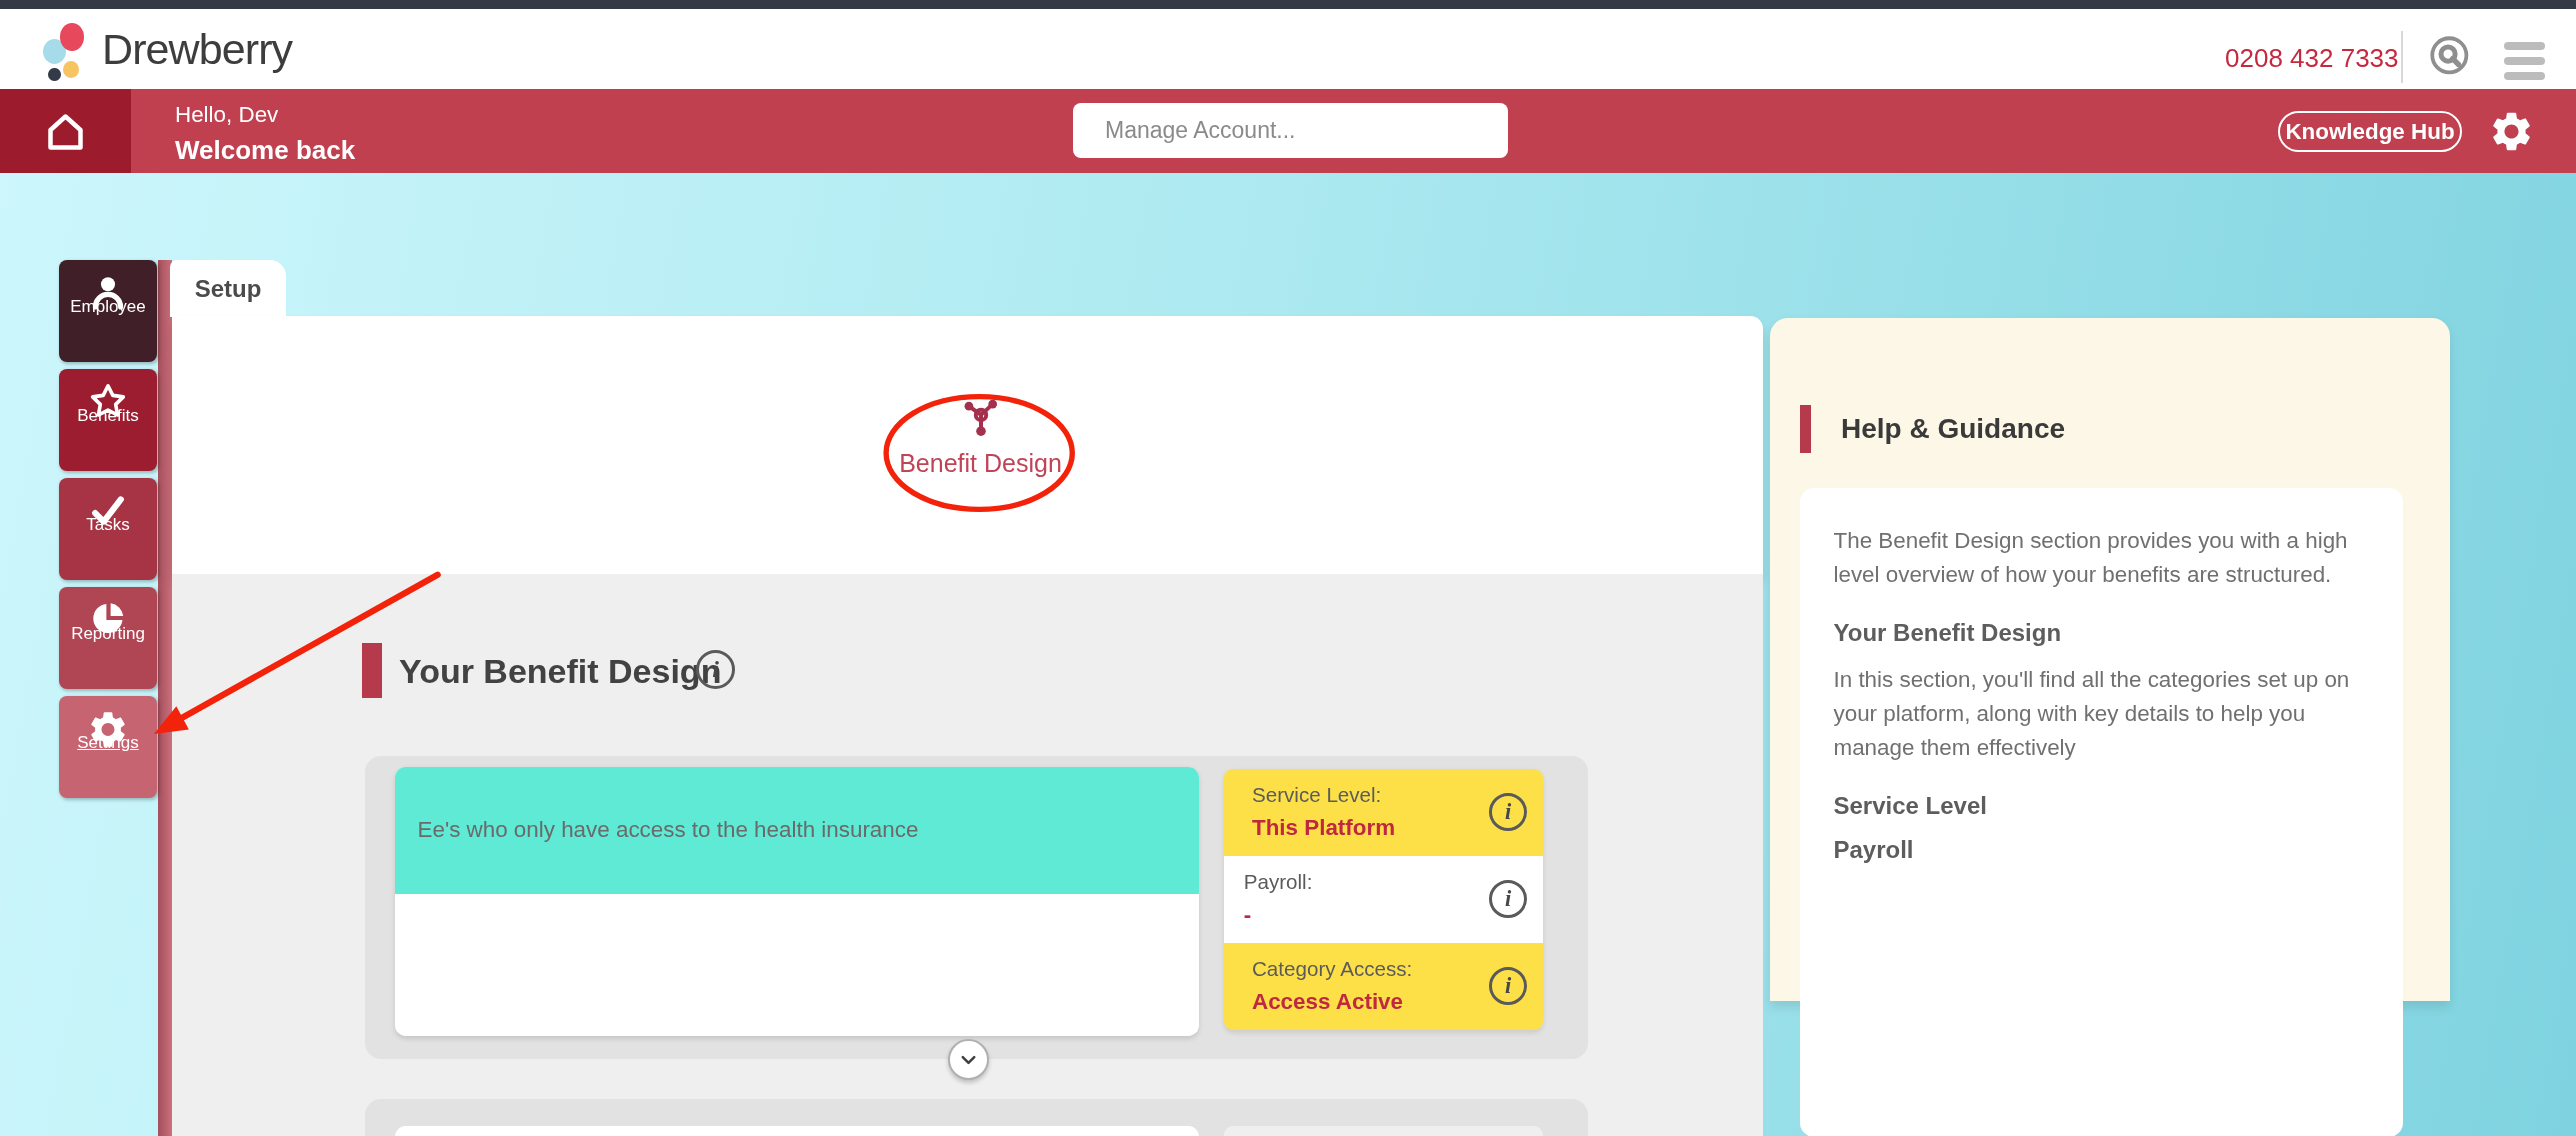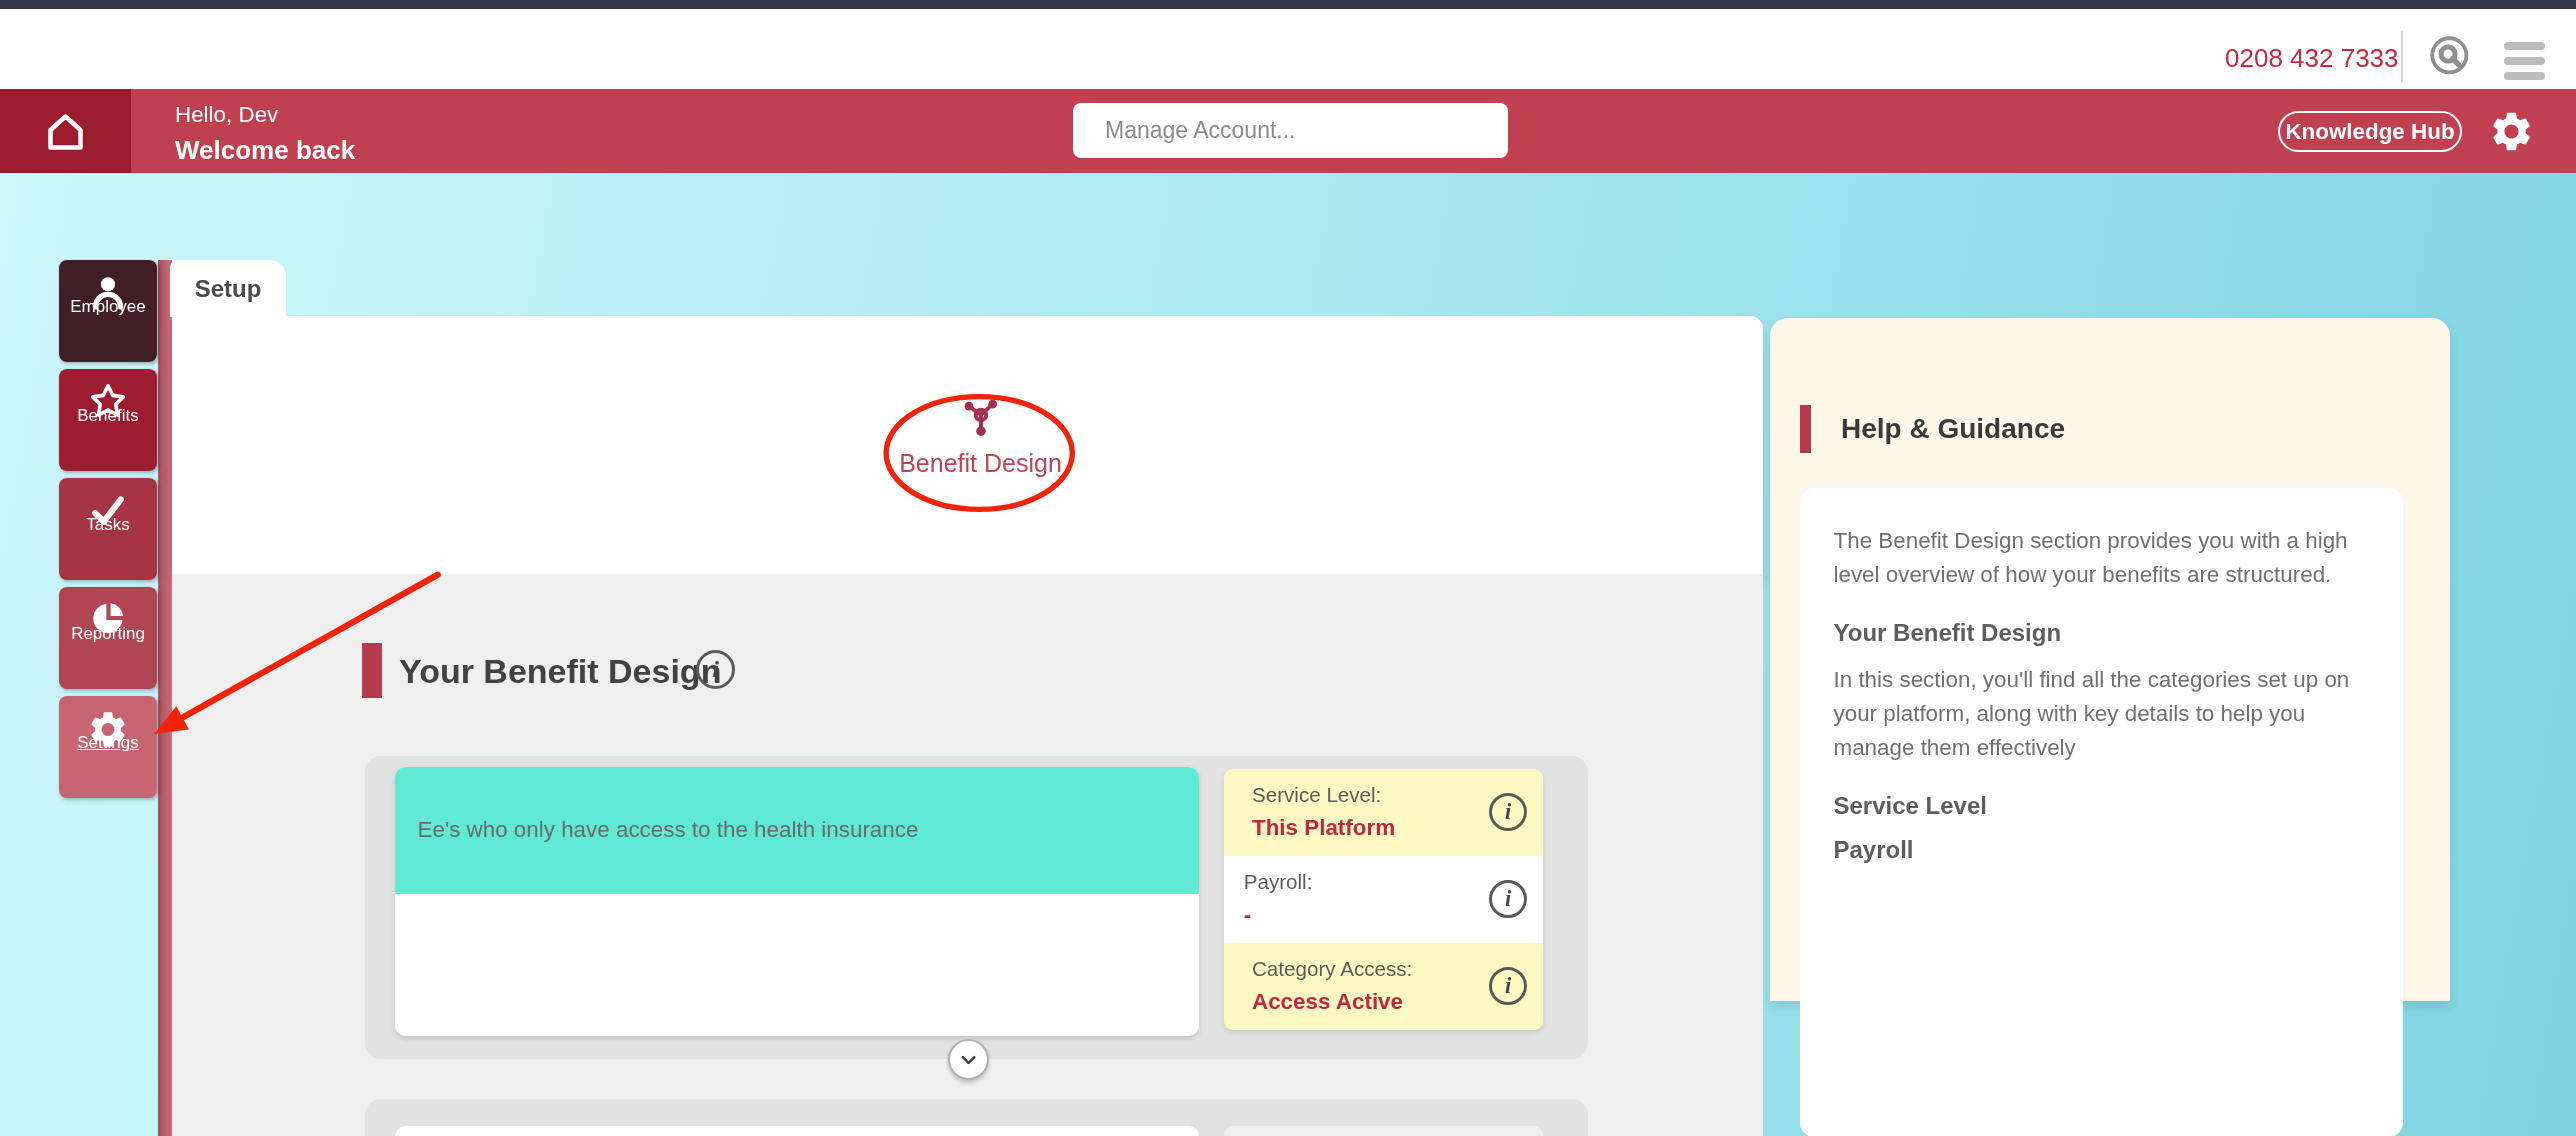"Drewberry" div.logo { html: none -> <div> <span> <i></i> <i></i> <i></i> <i></i> </span> <span>Drewberry</span> </div> }
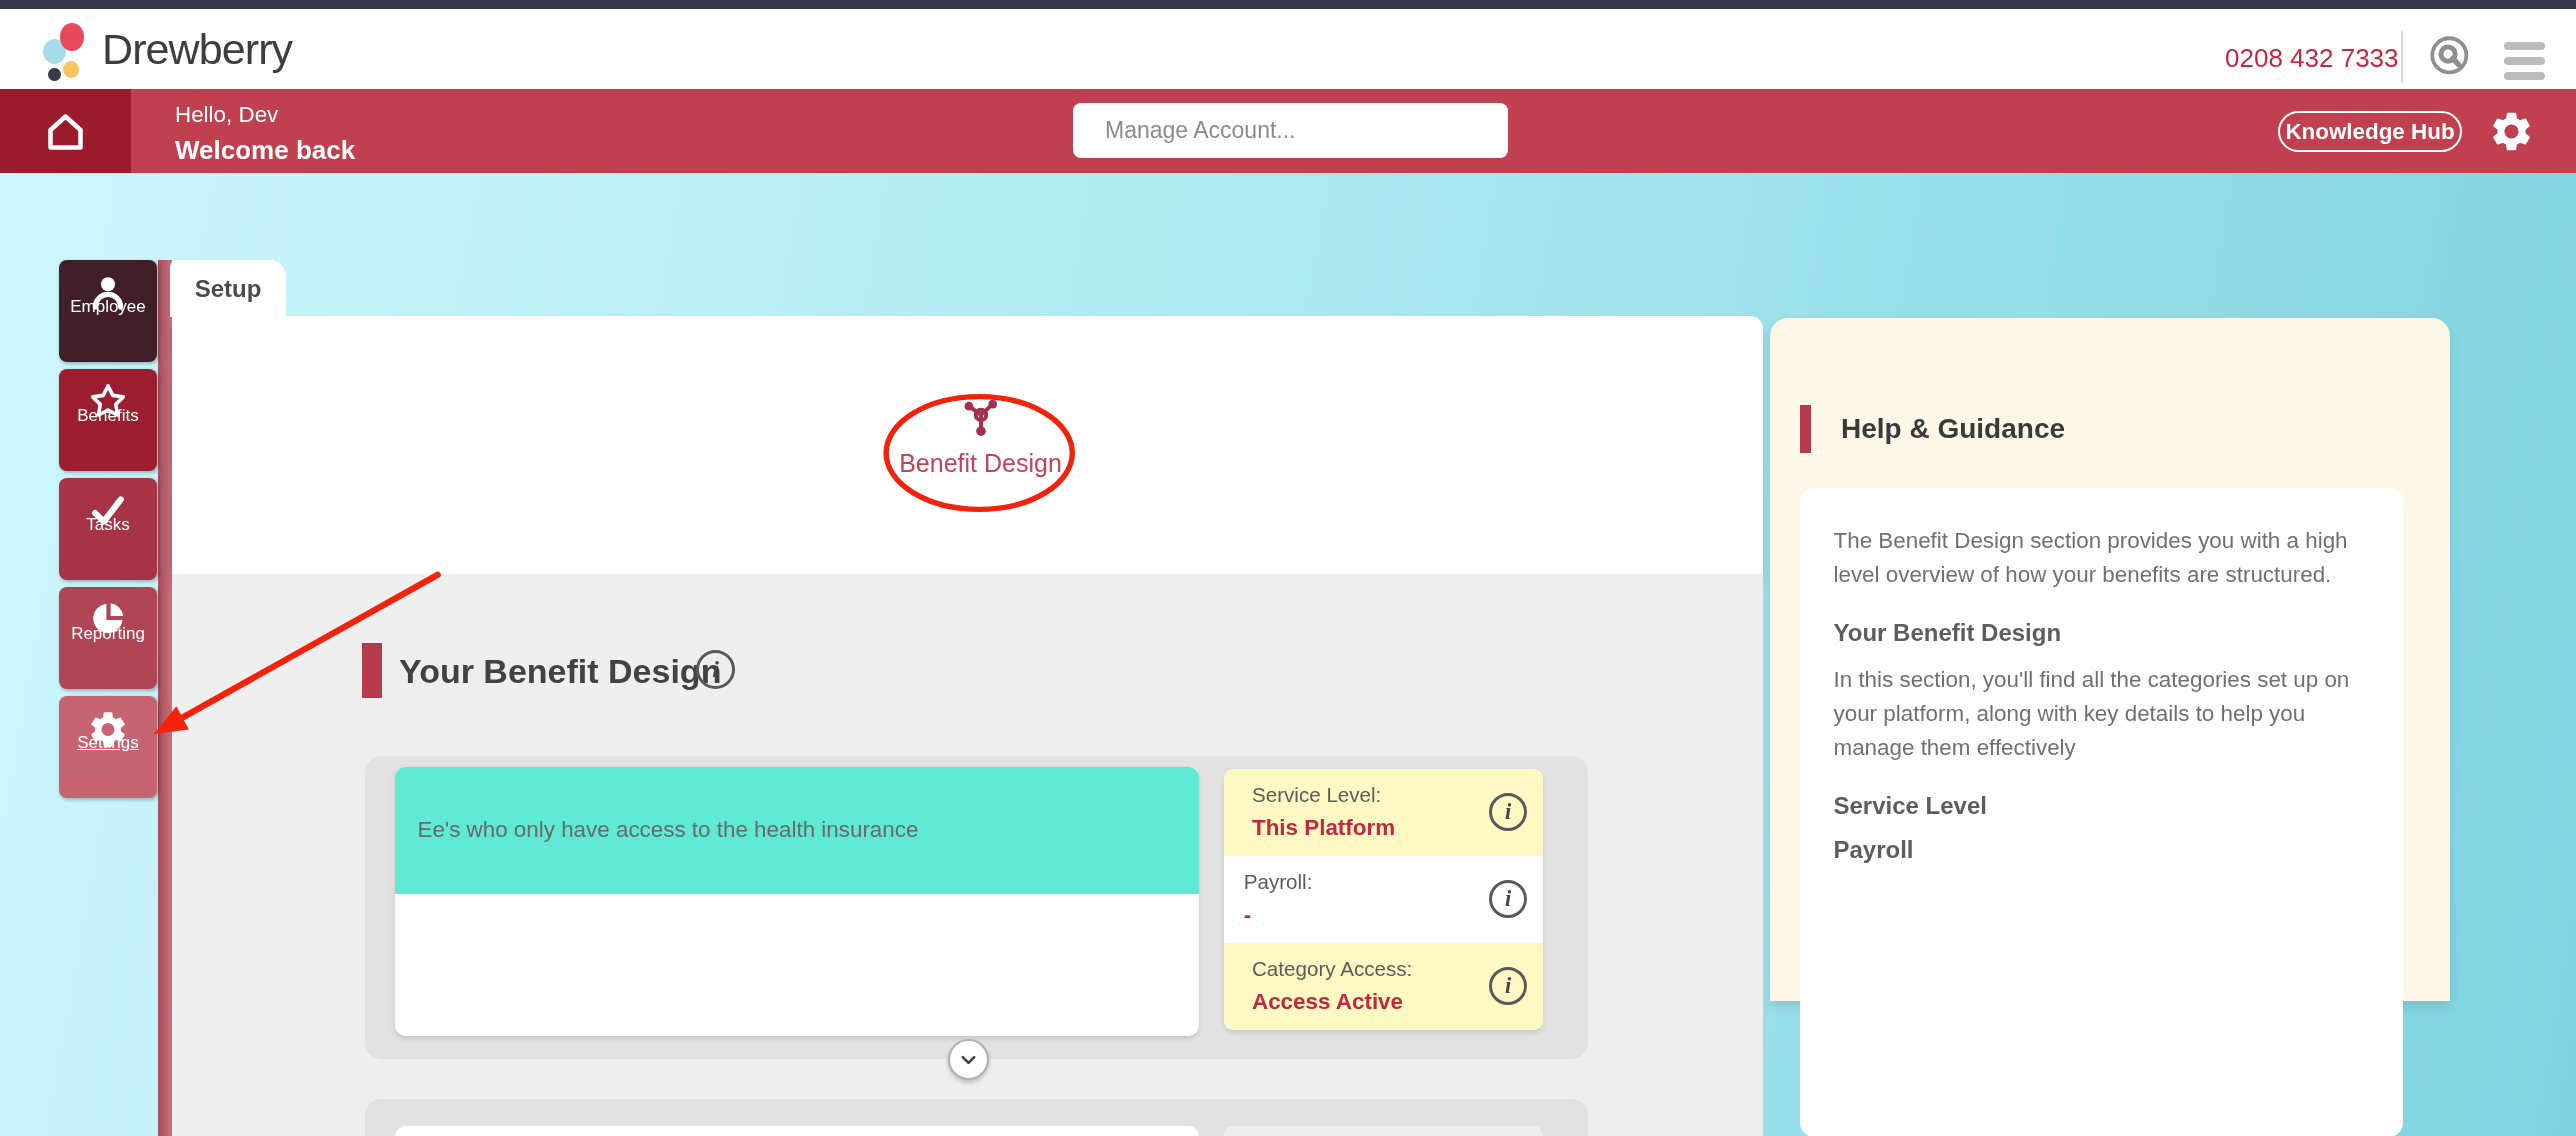"Service Level:" .detail-row.alt { background: #fef9c3 -> #fde047 }
